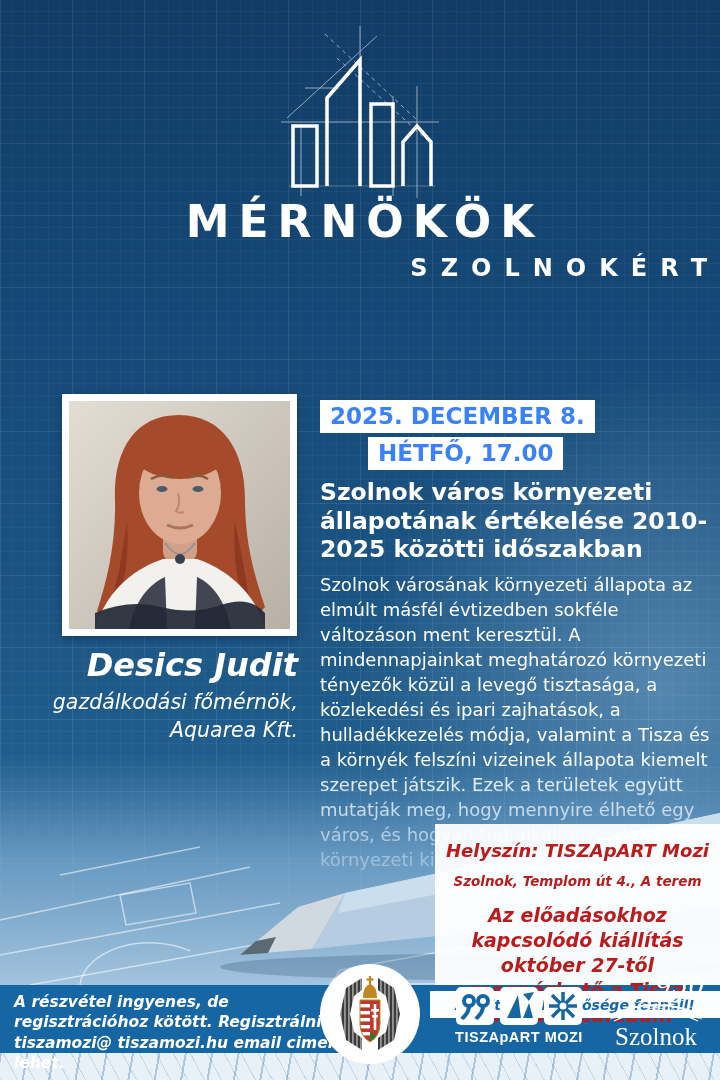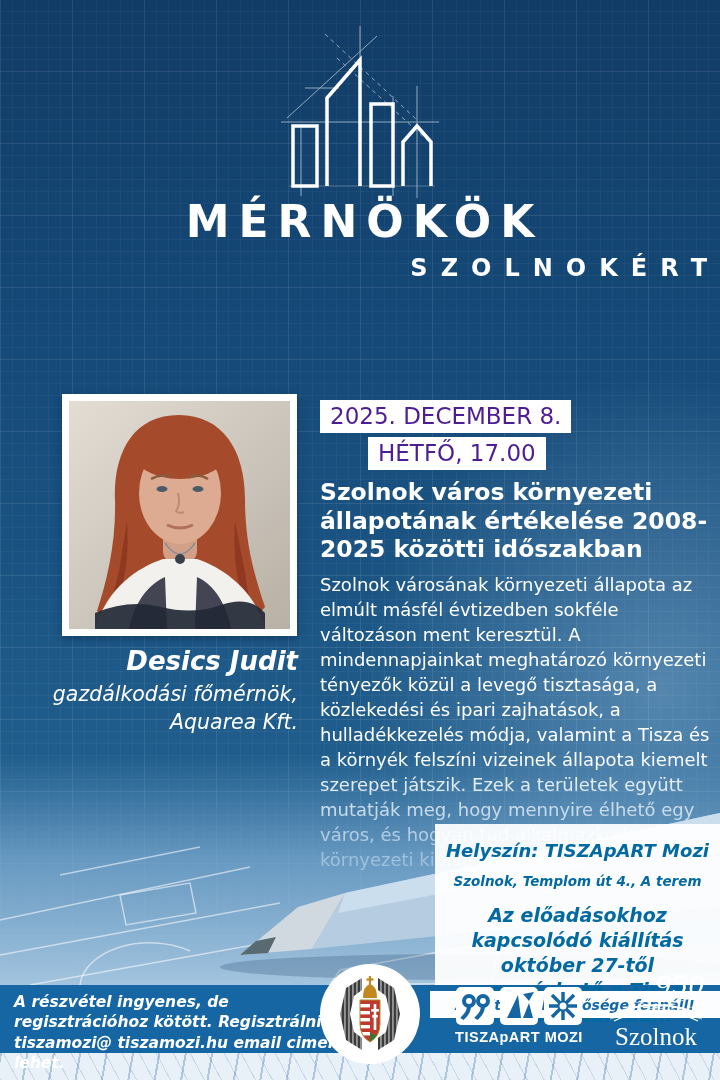"2025. DECEMBER 8." .badge { color: #4c1d95 -> #3b82f6; font-weight: normal -> bold }
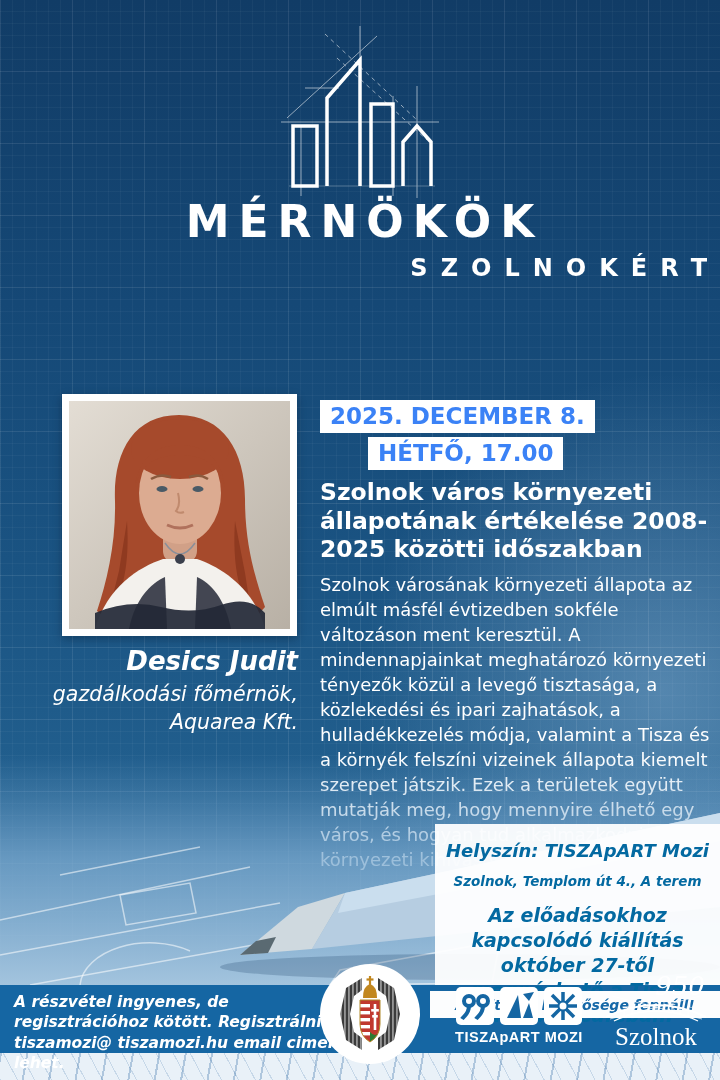"Szolnok város környezeti állapotának" div.abs { text: 2008-2025 -> 2010-2025 }
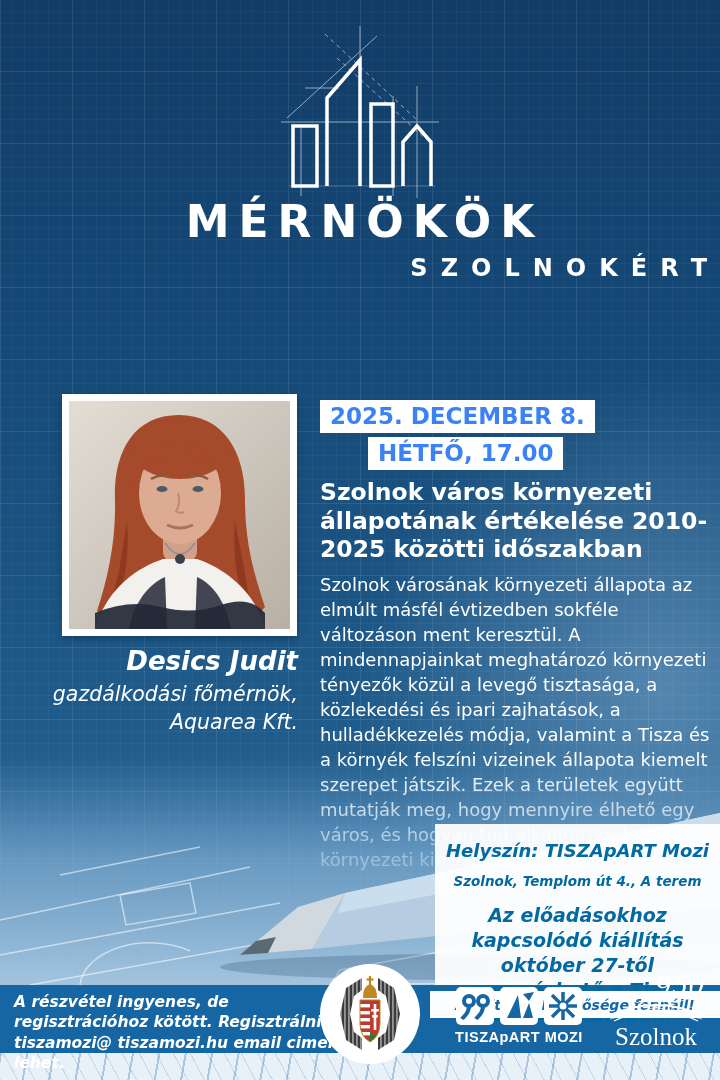"Desics Judit" .speaker-name { font-size: 26px -> 32px }
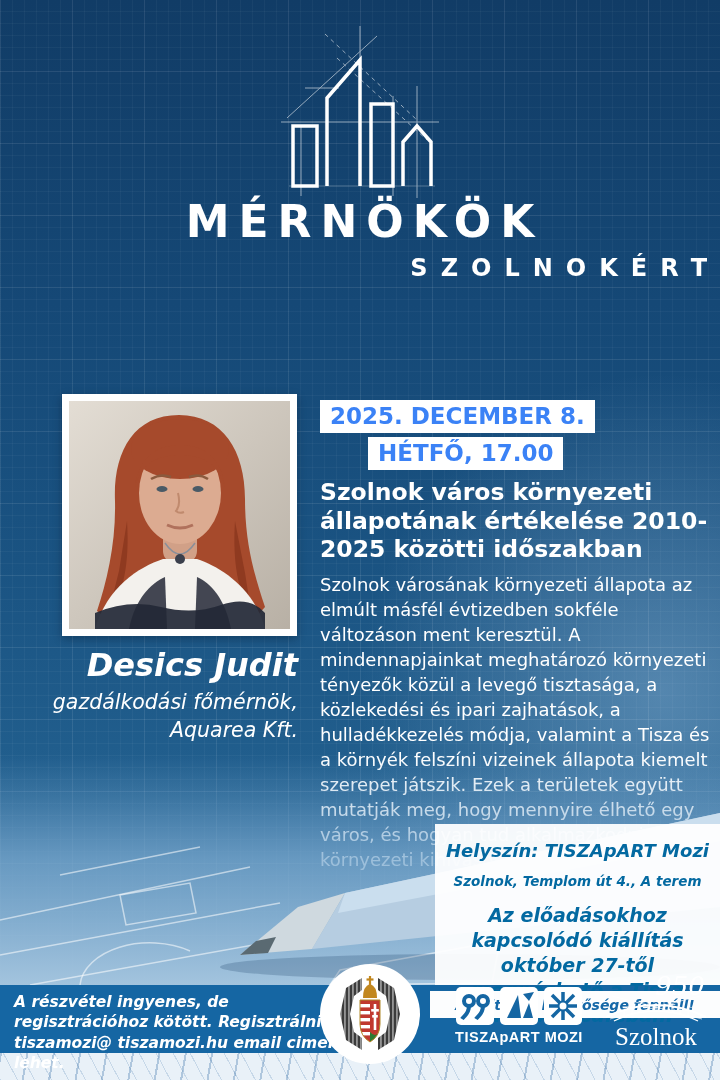"Helyszín: TISZApART Mozi" .venue { color: #0369a1 -> #b91c1c }
